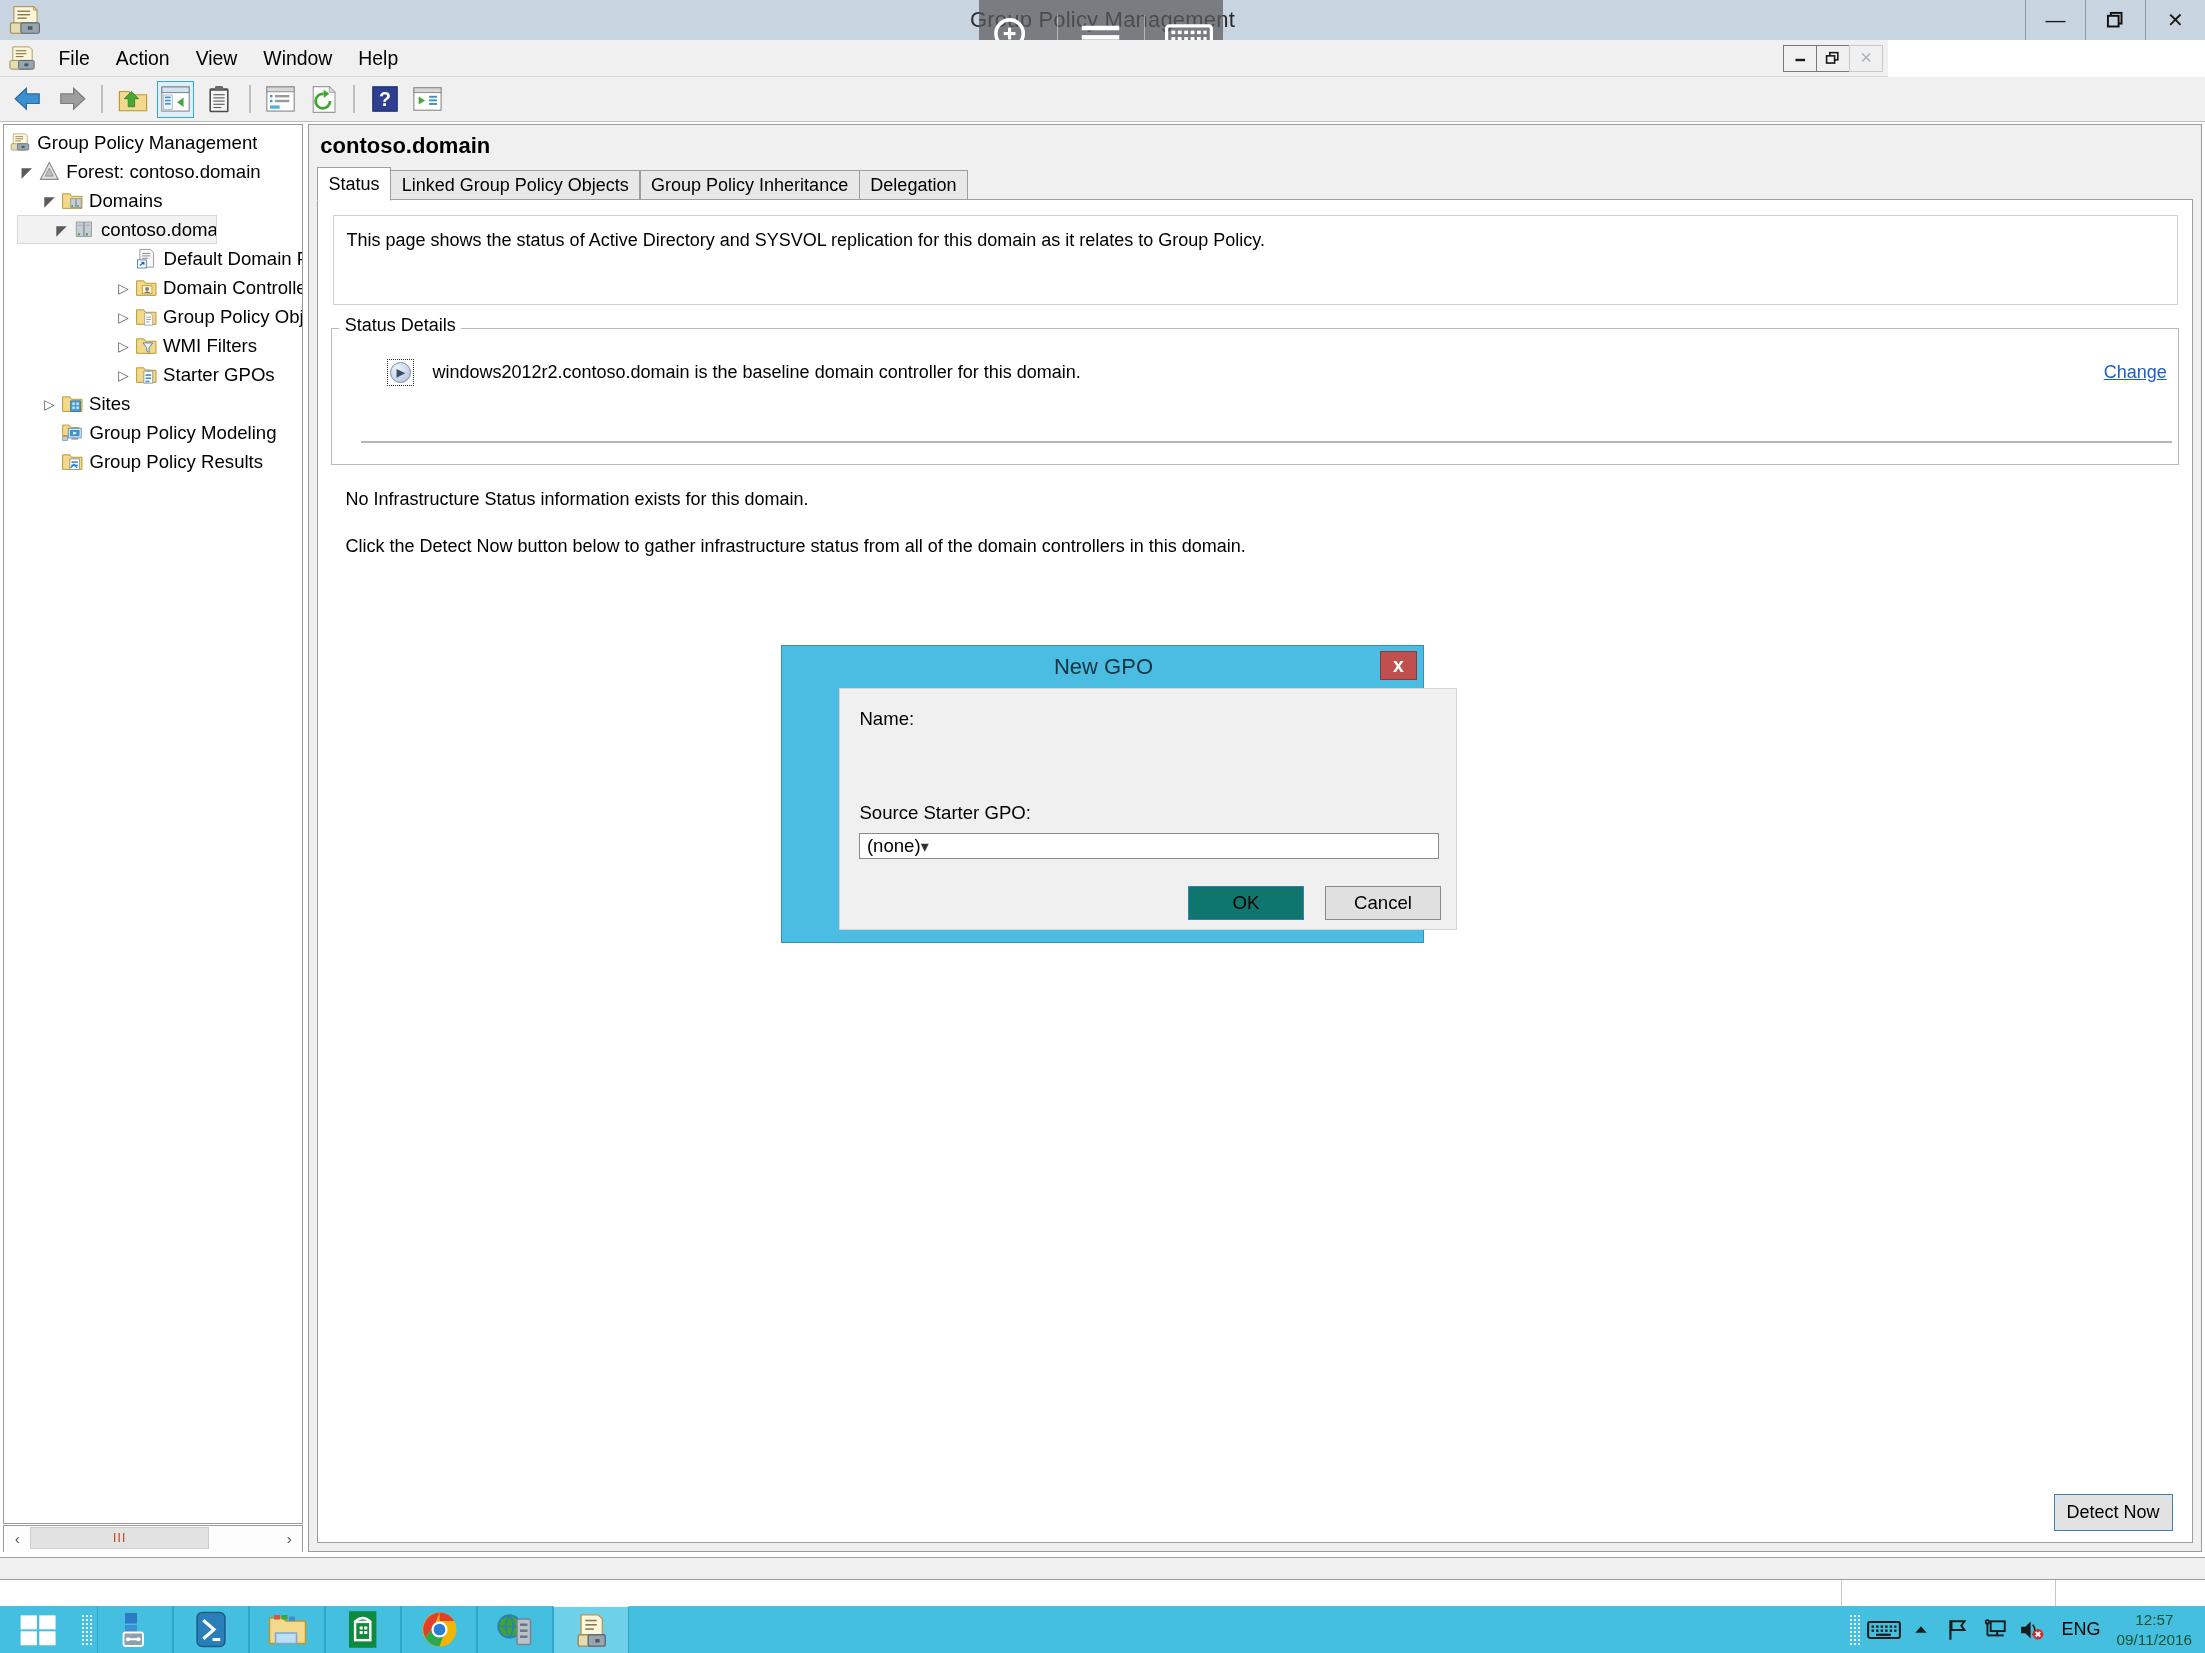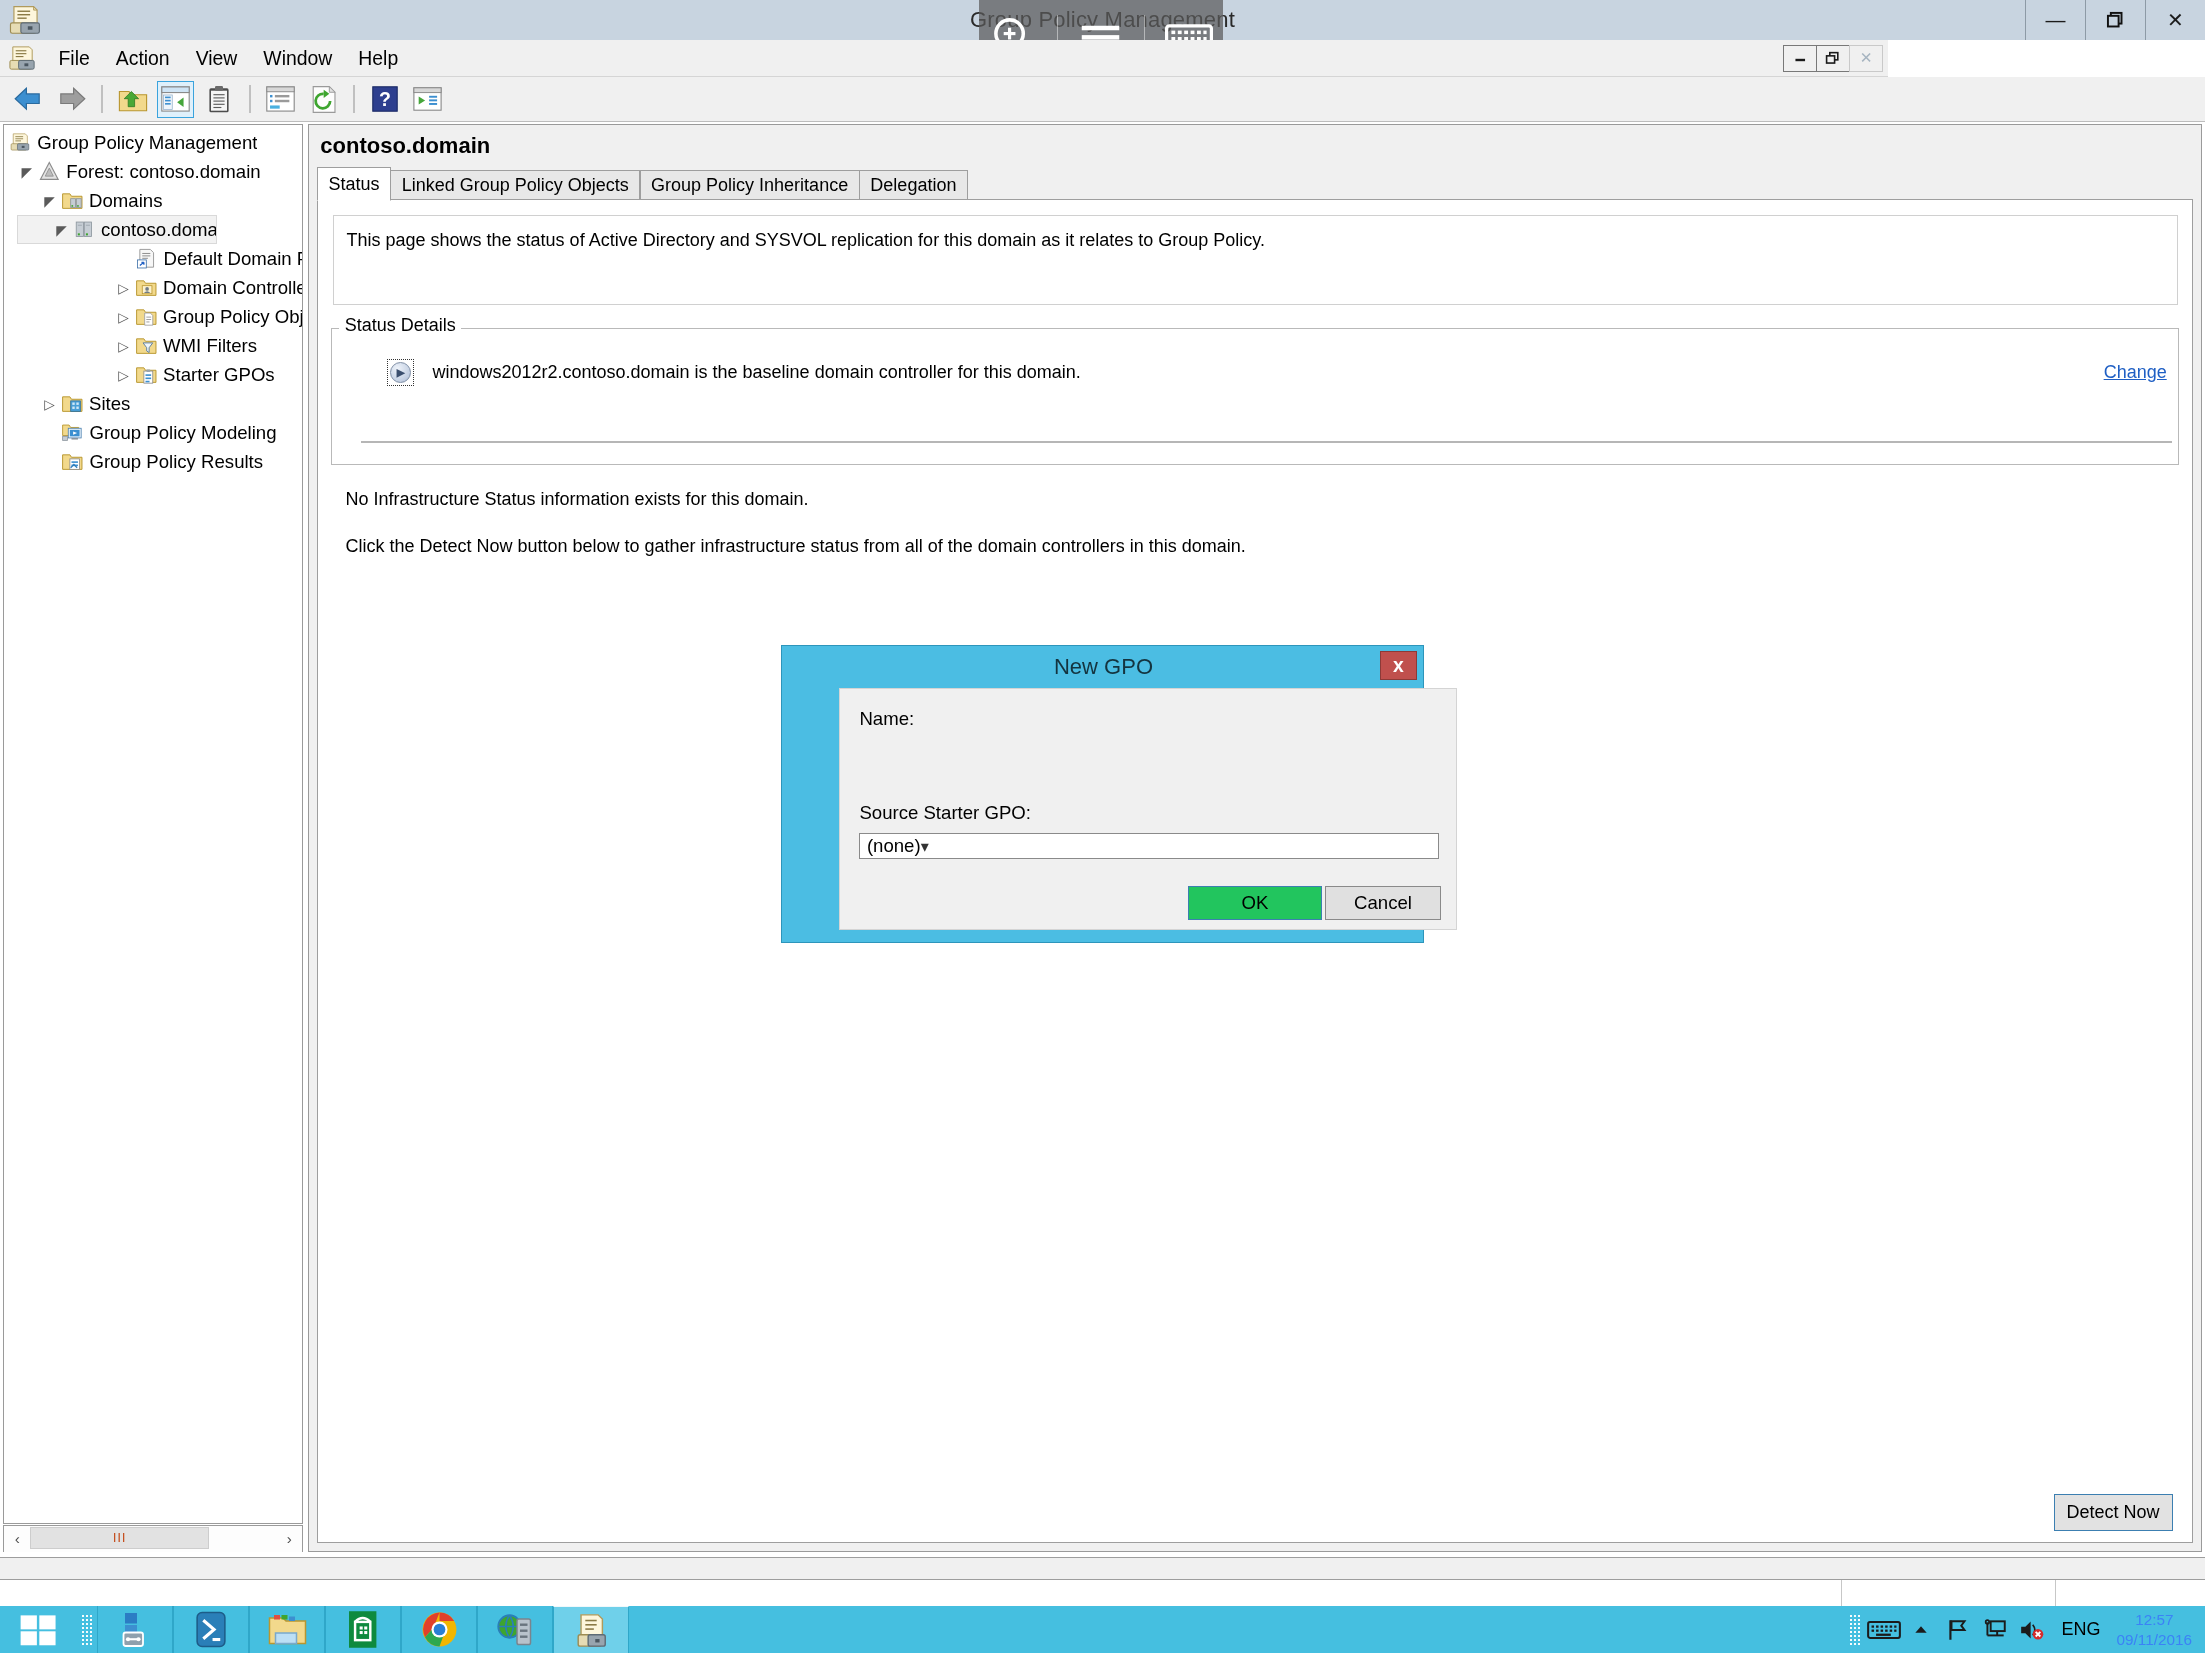"OK" div { background: #22c55e -> #0f766e; width: 134px -> 116px }
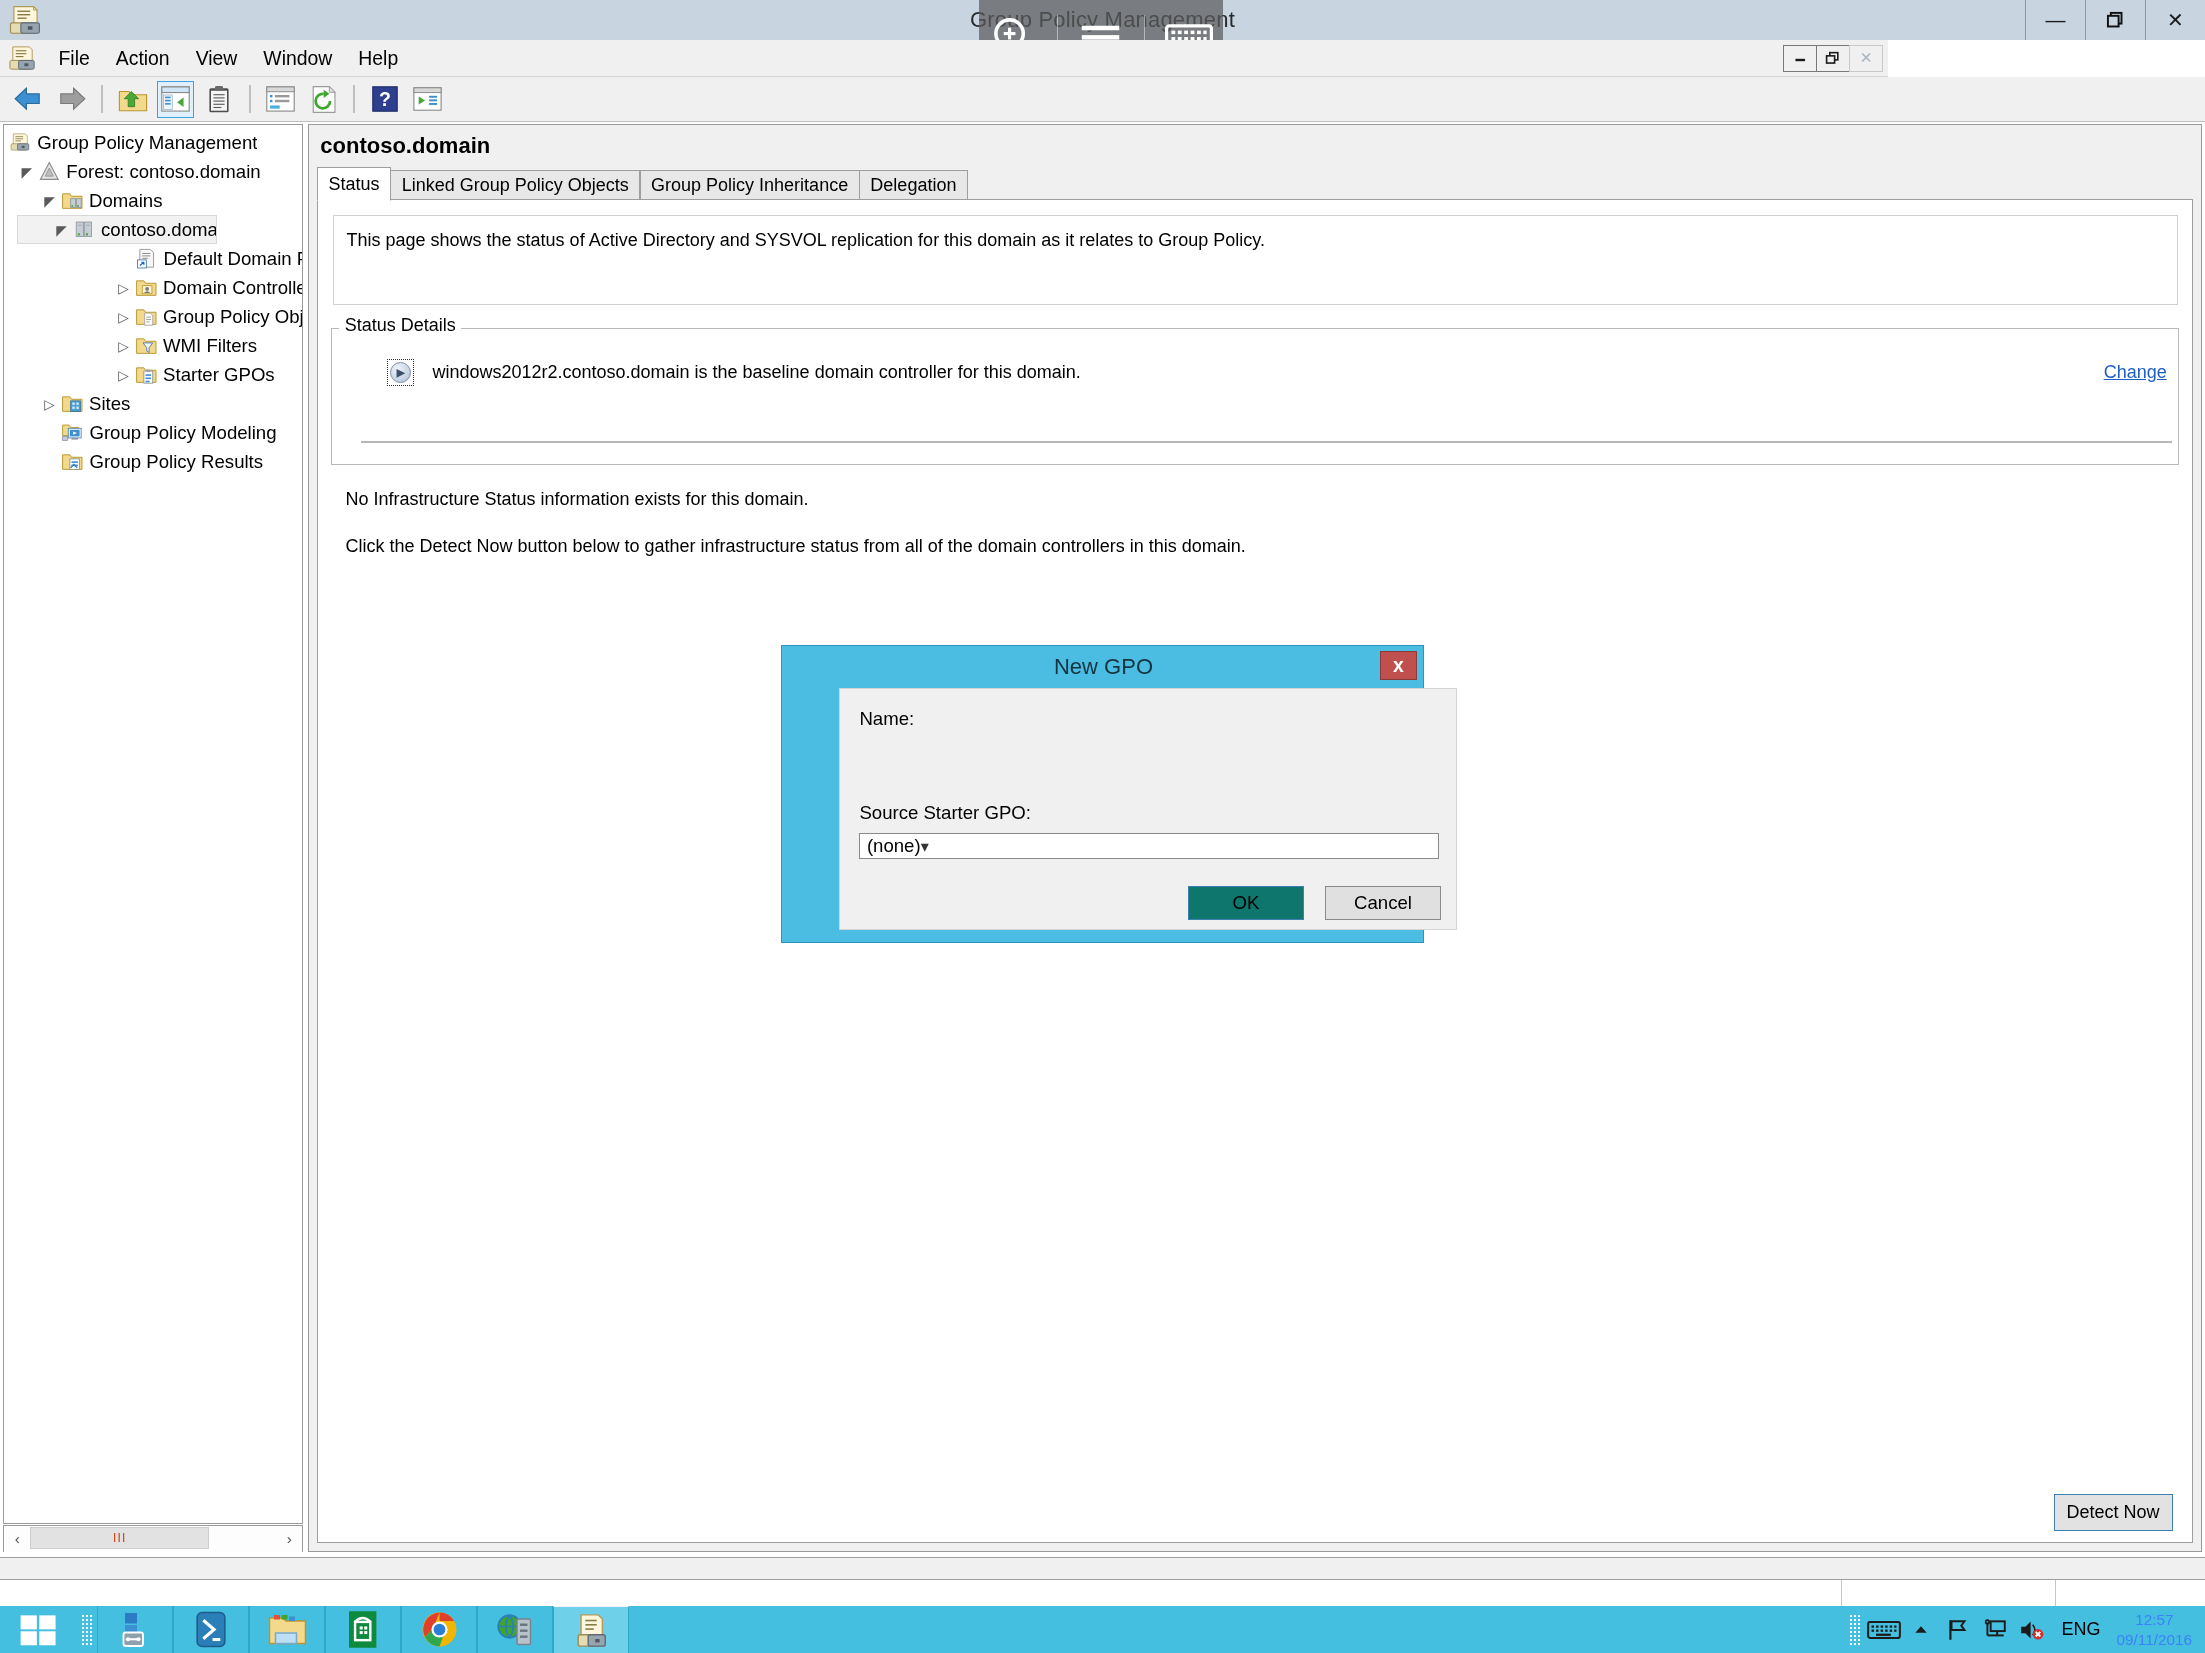"12:57" .tray-clock { color: #3b82f6 -> #14532d }
